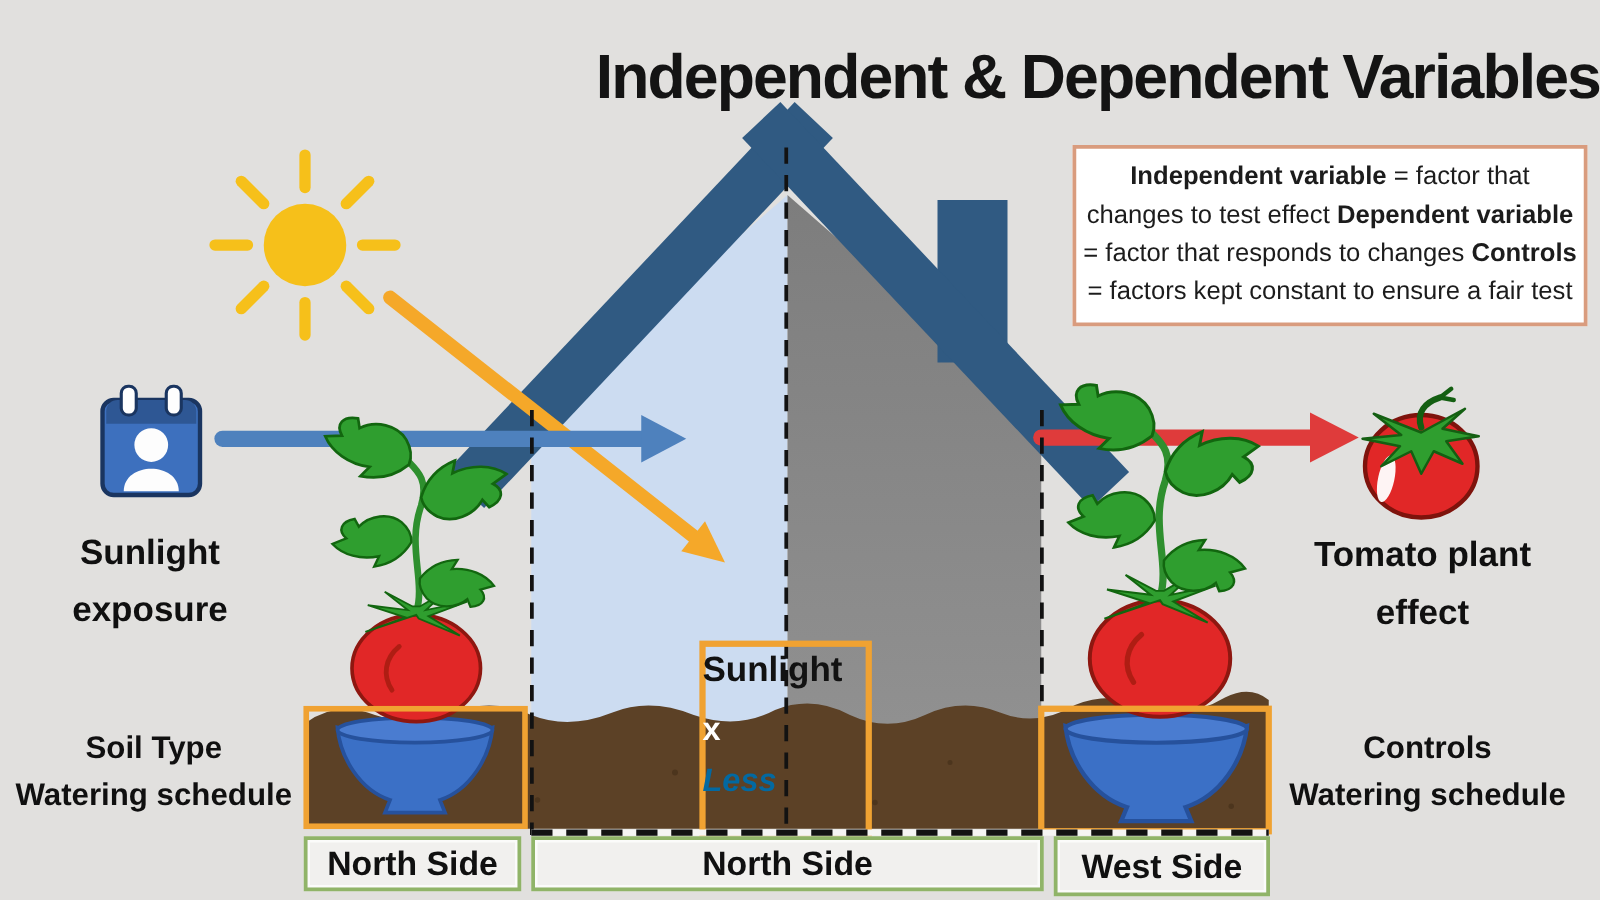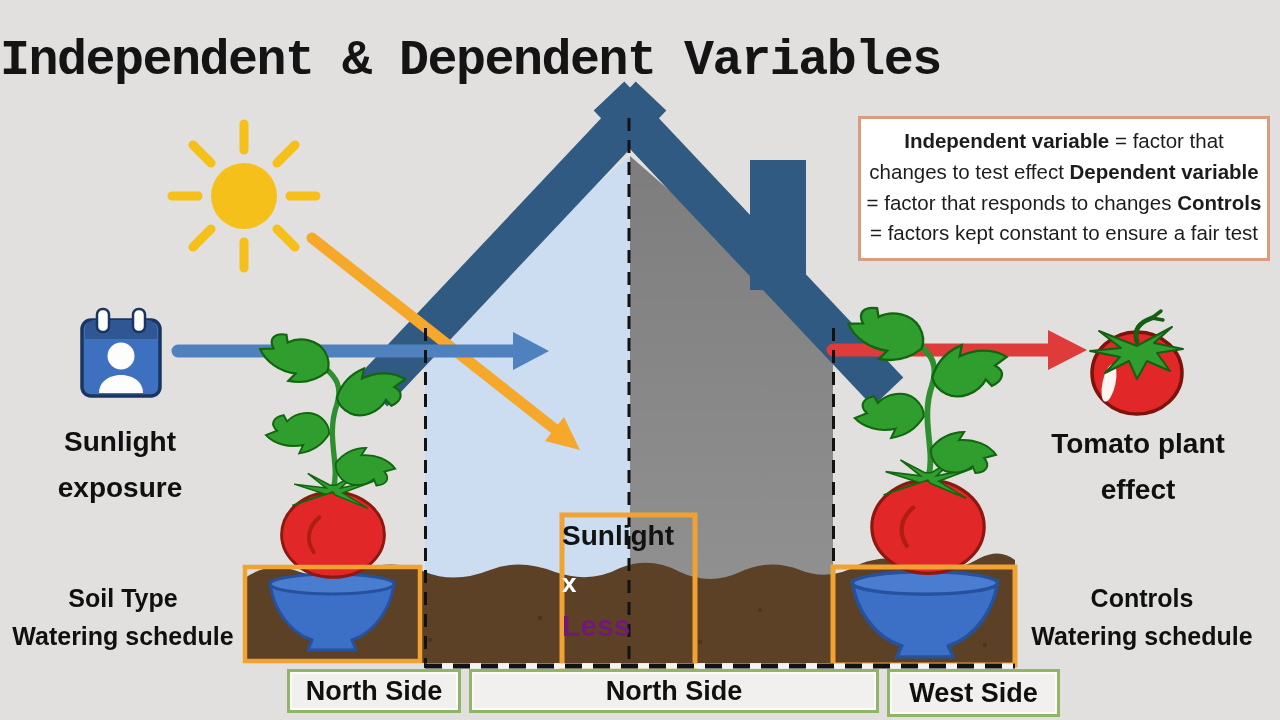"Independent & Dependent Variables" .title { font-family: Liberation Mono, monospace -> none; text-align: left -> right }
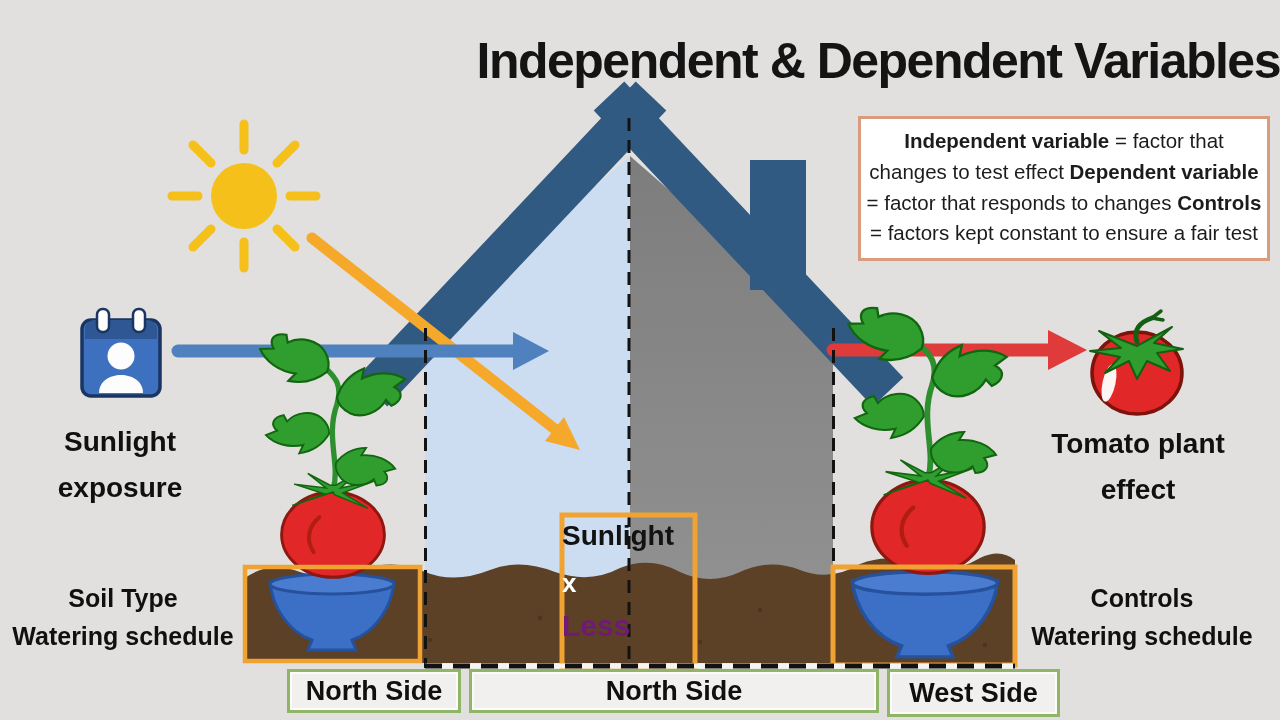"Less" .hl-line3 { color: #701a75 -> #0369a1; font-size: 30px -> 26px; font-style: none -> italic }
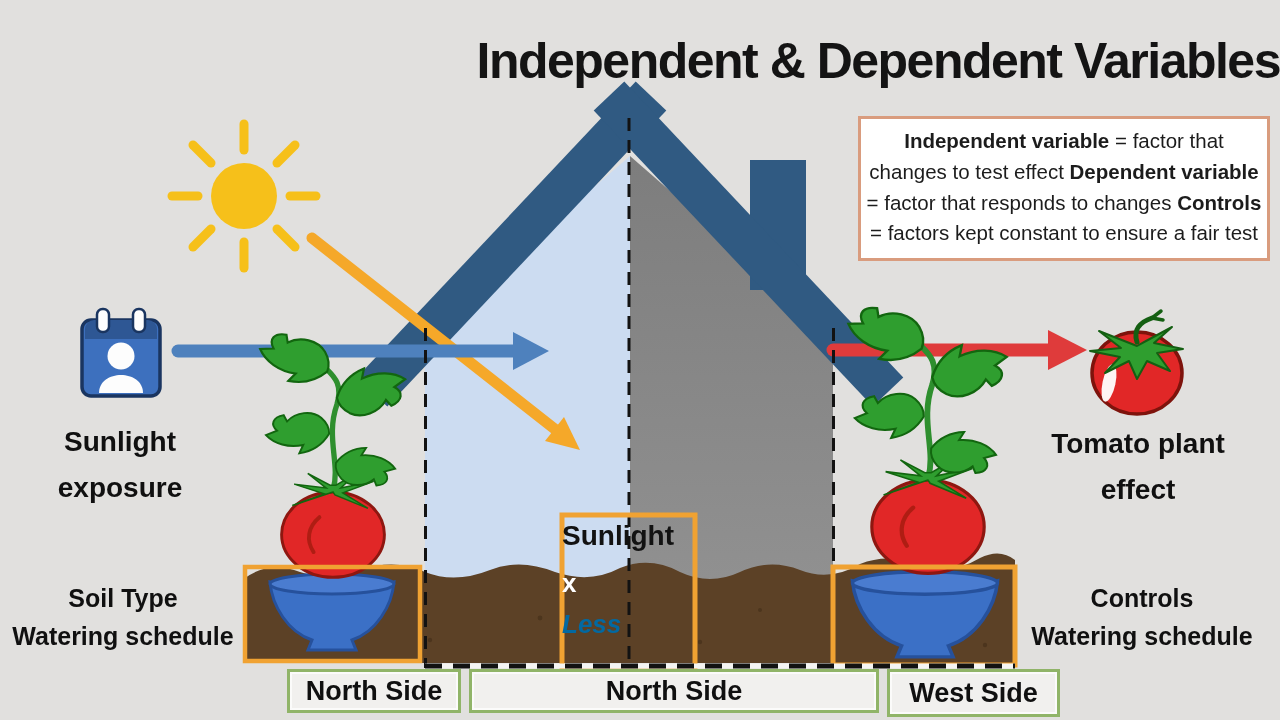"North Side" .side-box { margin-left: 44px -> none }
